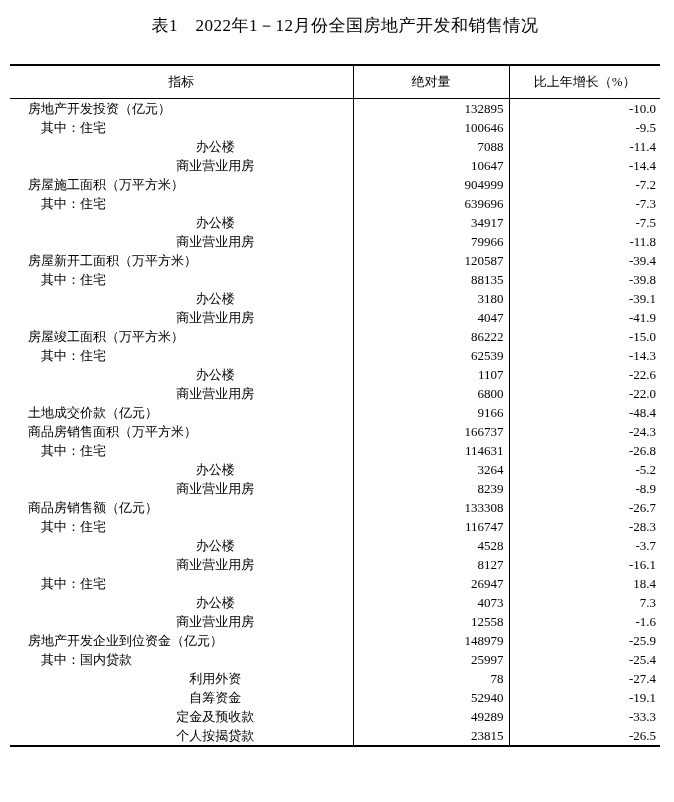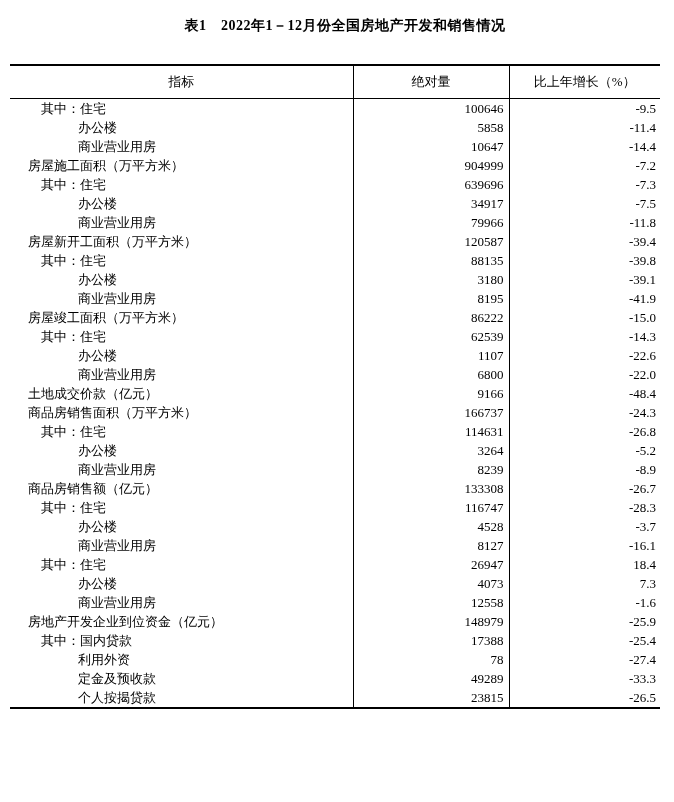"表1 2022年1－12月份全国房地产开发和销售情况" .title { font-size: 14px -> 17px; font-weight: bold -> normal }
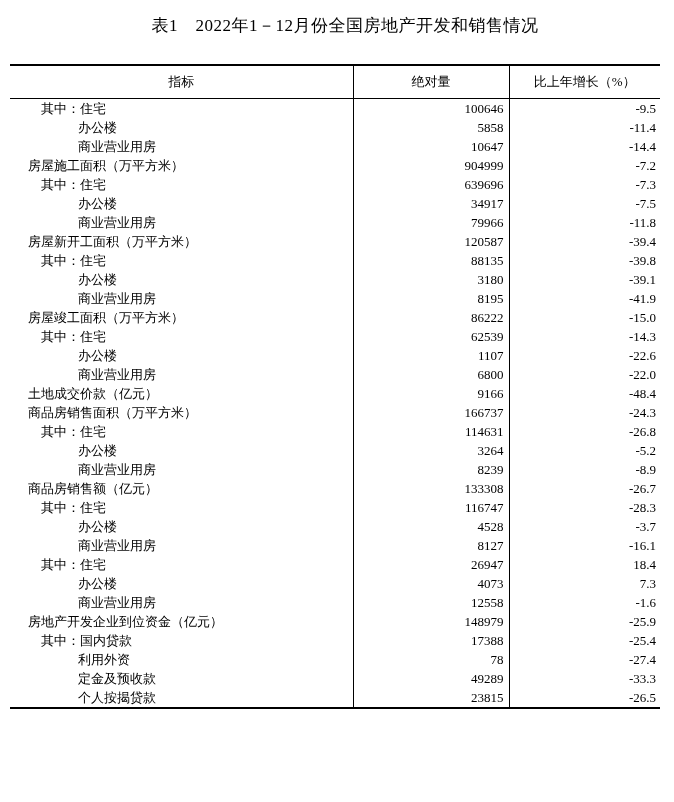"房地产开发投资（亿元）" tr { html: none -> <tr> <td>房地产开发投资（亿元）</td> <td>132895</td> <td>-10.0</td> </tr> }
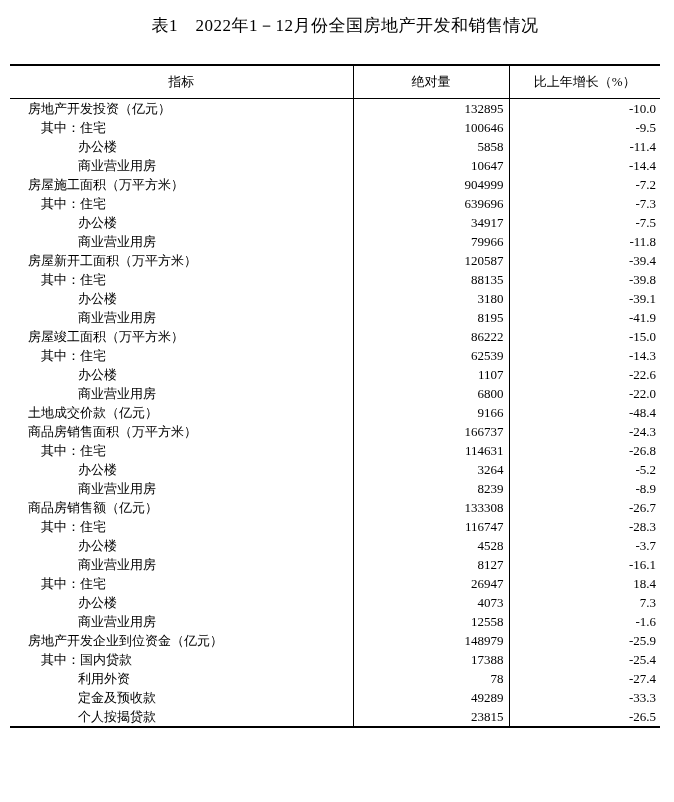"办公楼" td.indent-2 { text-align: none -> center }
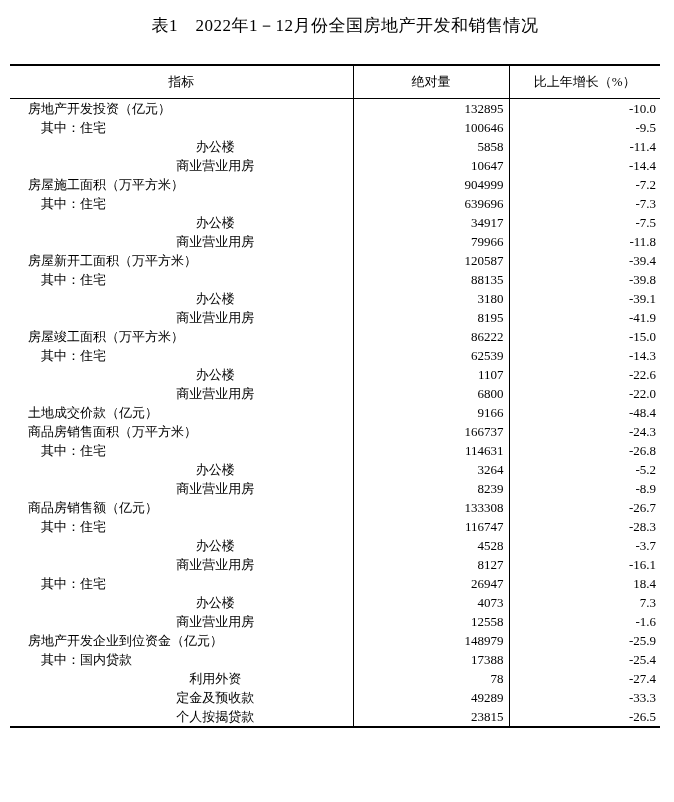"5858" td.col-absolute { text: 5858 -> 7088 }
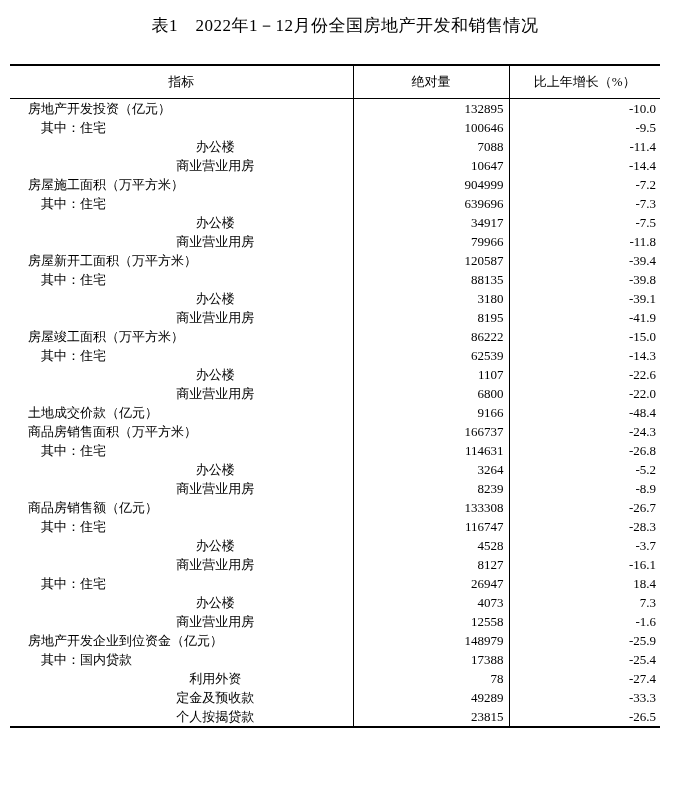"8195" td.col-absolute { text: 8195 -> 4047 }
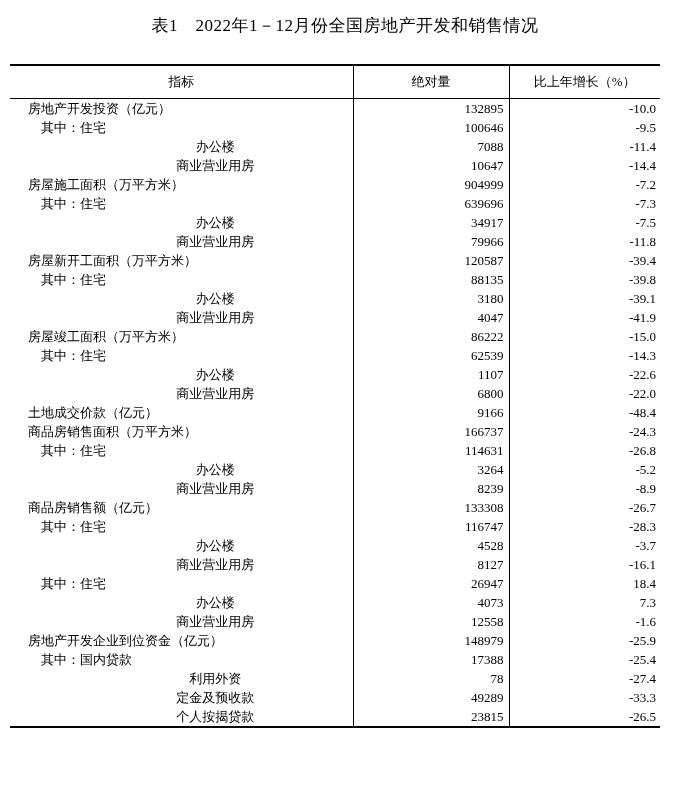"17388" td.col-absolute { text: 17388 -> 25997 }
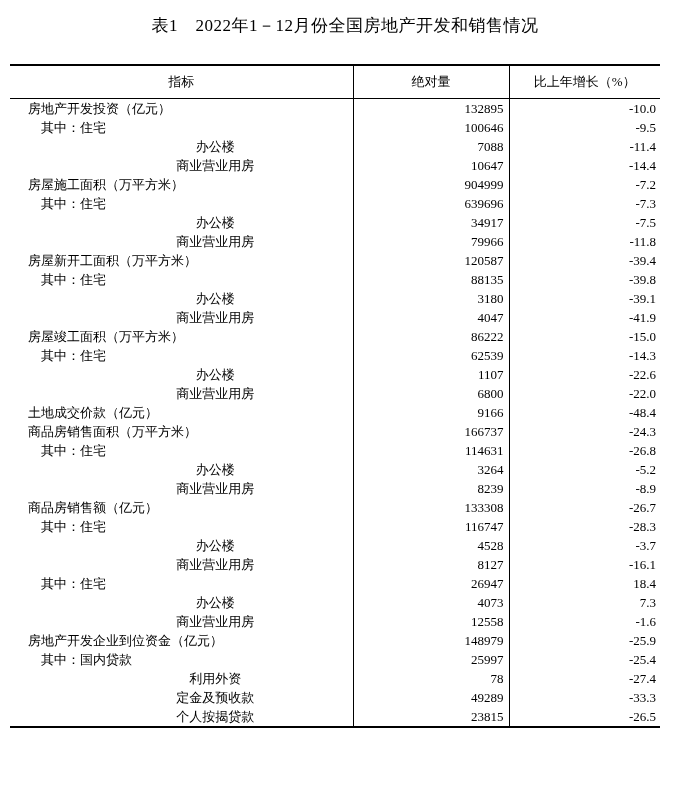"自筹资金" tr { html: none -> <tr> <td>自筹资金</td> <td>52940</td> <td>-19.1</td> </tr> }
